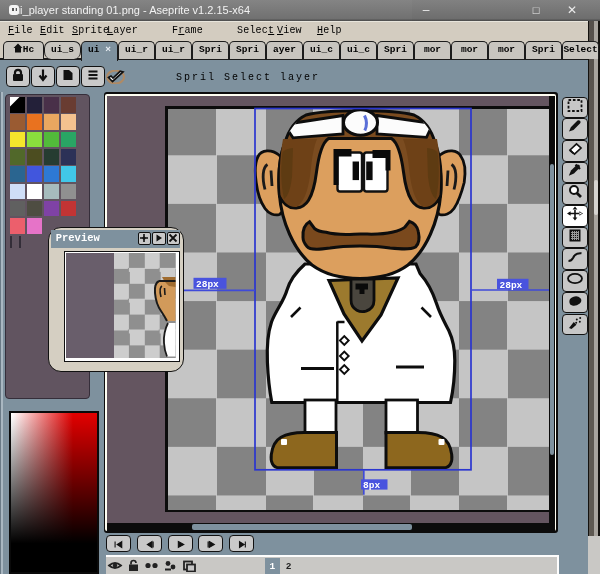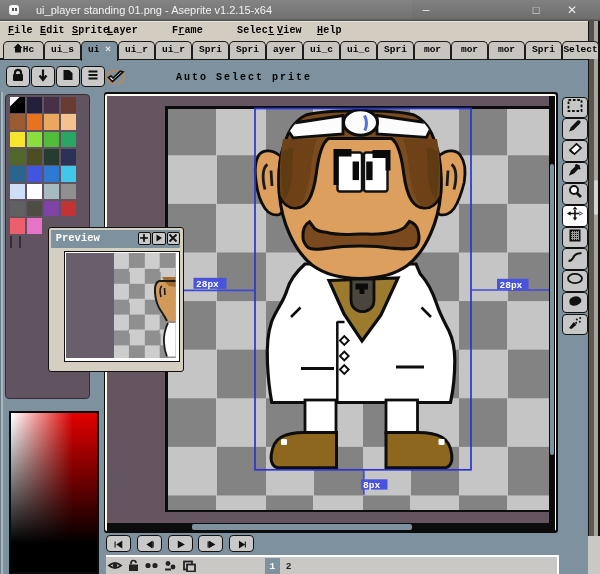"ui_player standing 01.png - Aseprite" #titletext { left: 36px -> 14px }
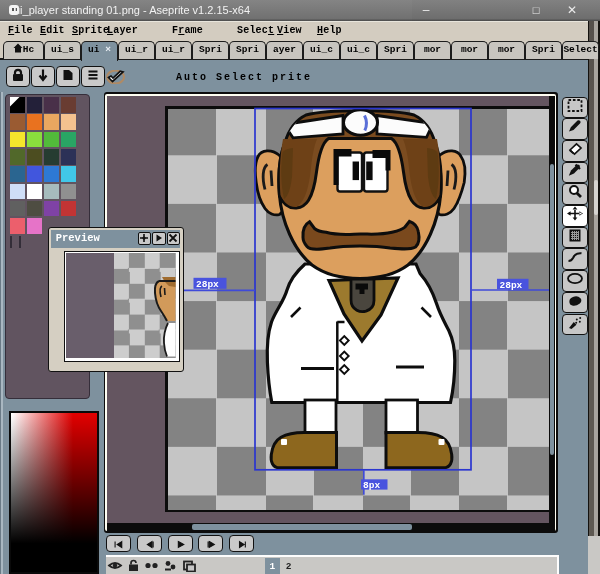"File" .px { font-weight: bold -> normal }
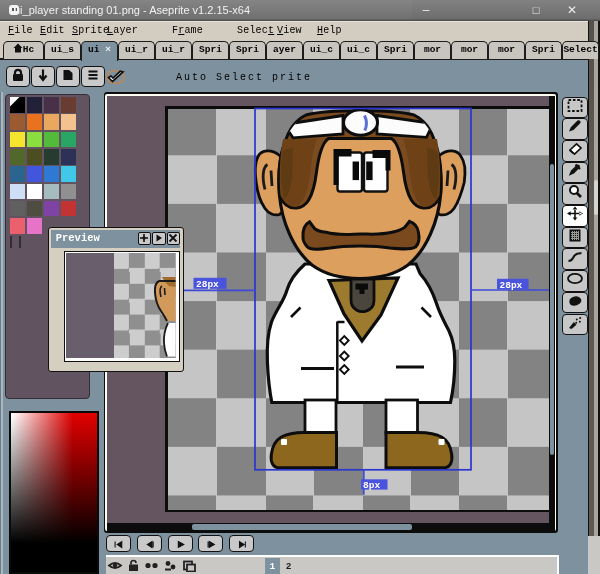"ui_s" div.tab { border-radius: none -> 7px }
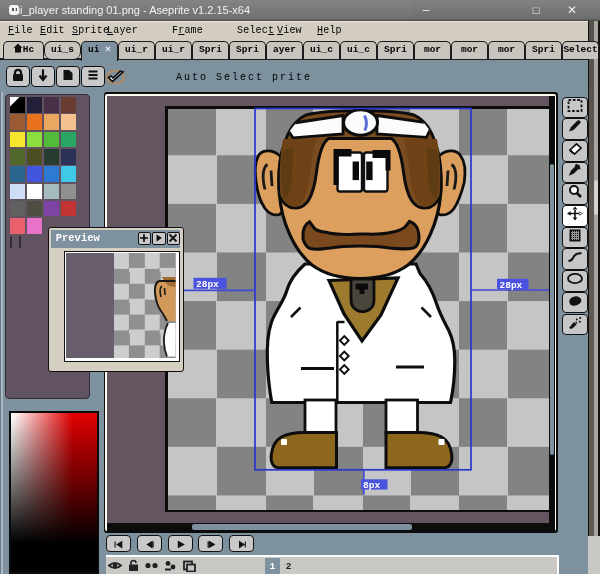"Auto Select prite" div.abs { text: Auto Select prite -> Spril Select layer }
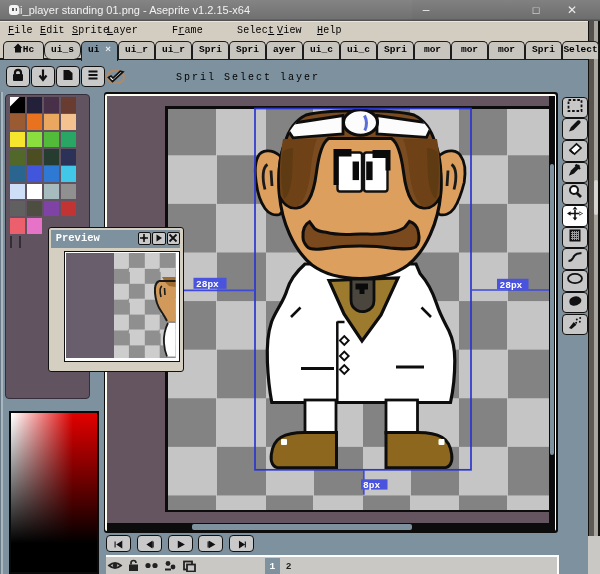"Preview" #preview { border-radius: 3px -> 13px }
